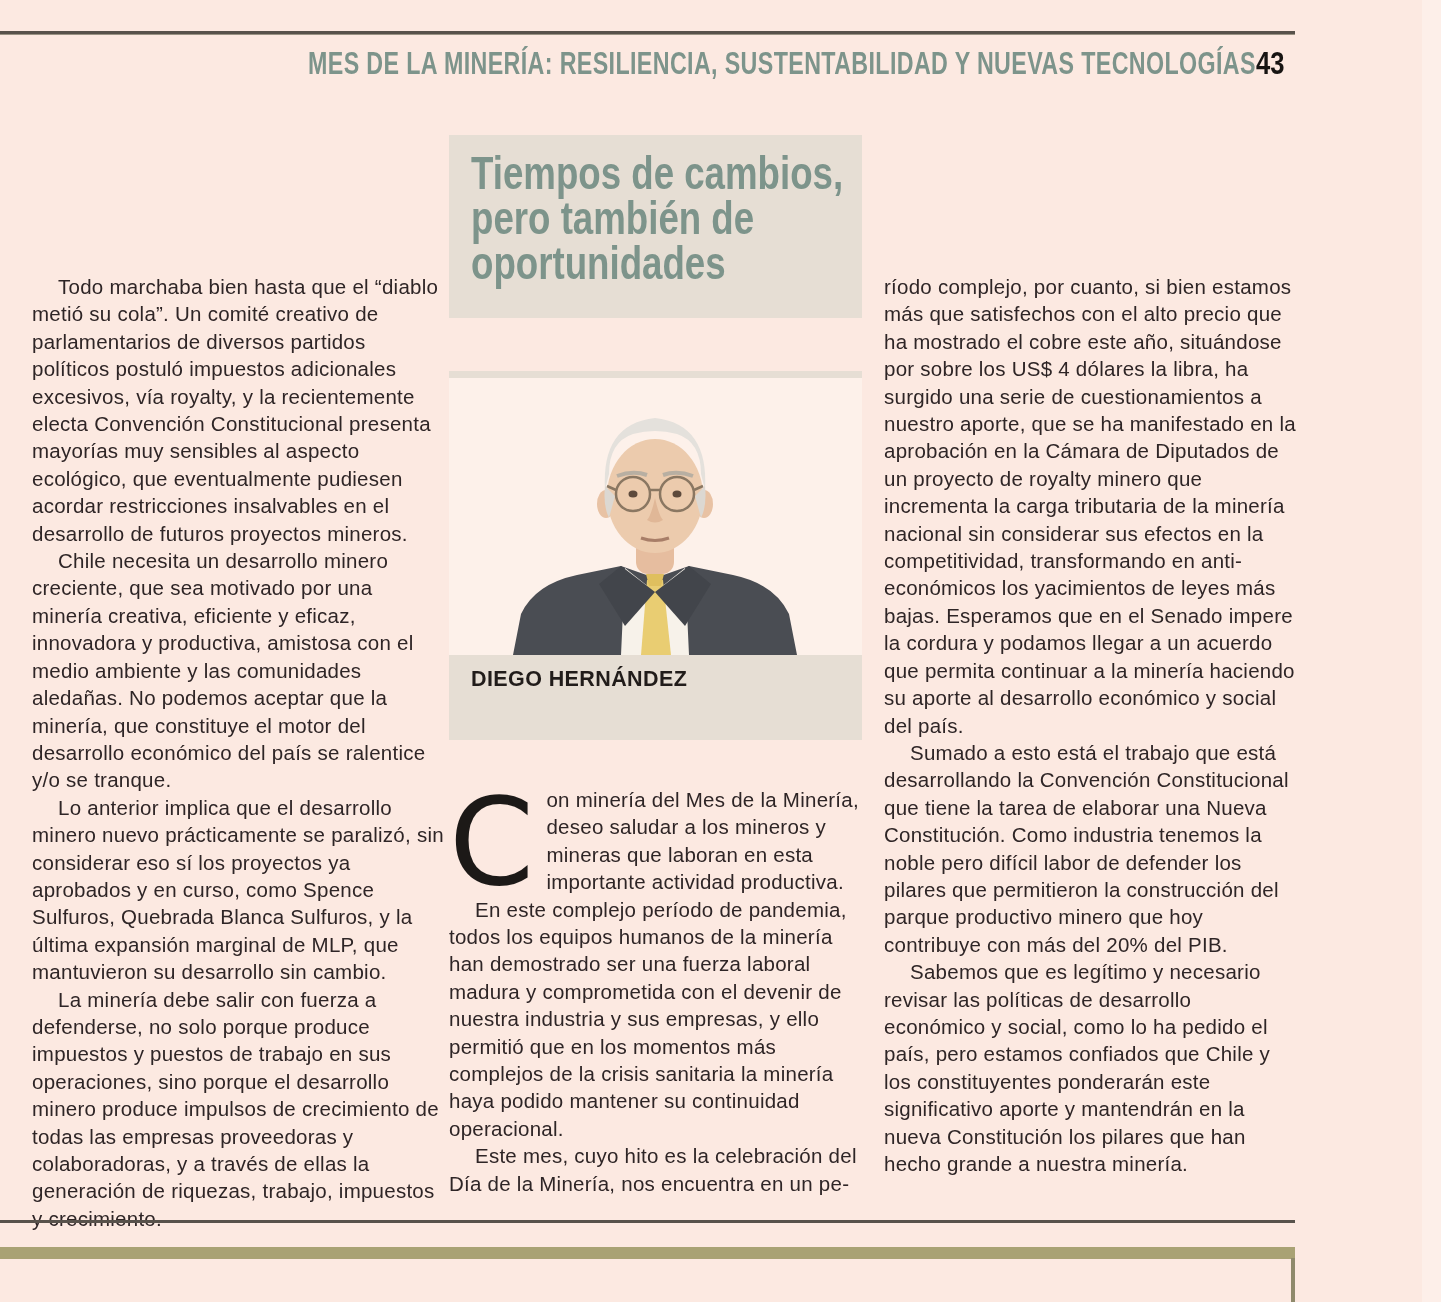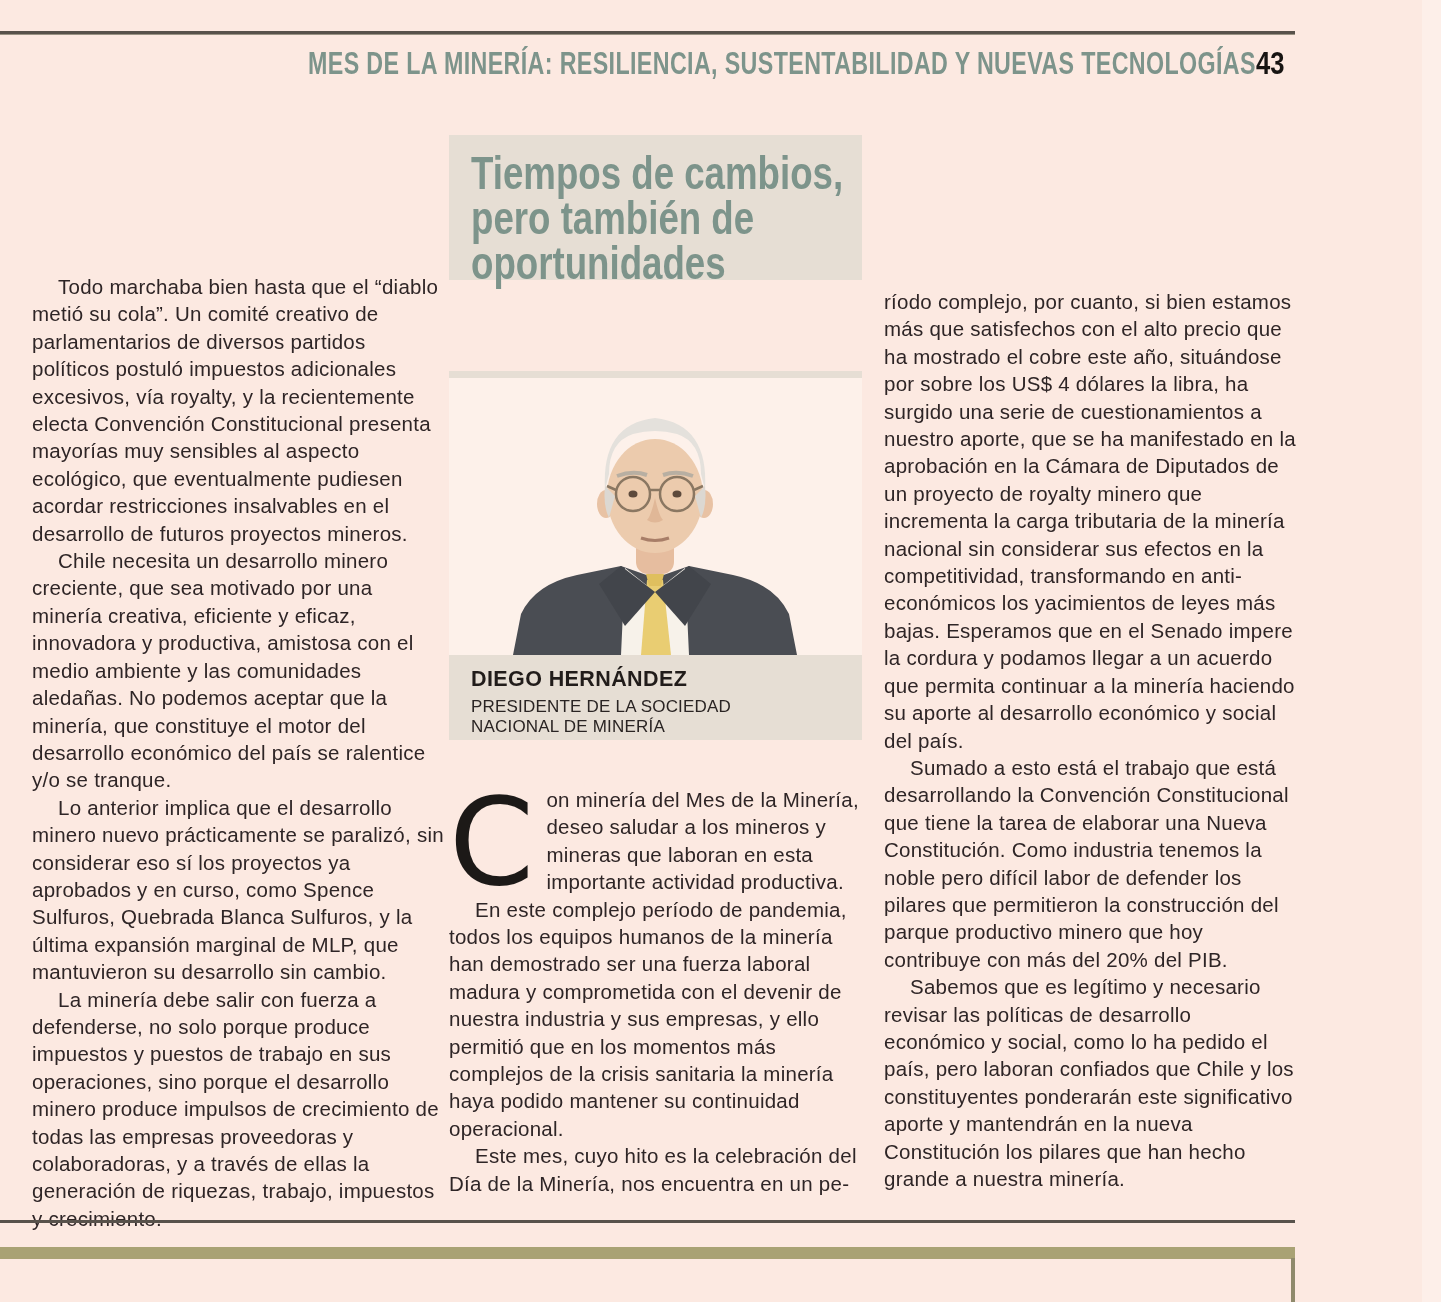"Tiempos de cambios," .title-box { height: 145px -> 183px }
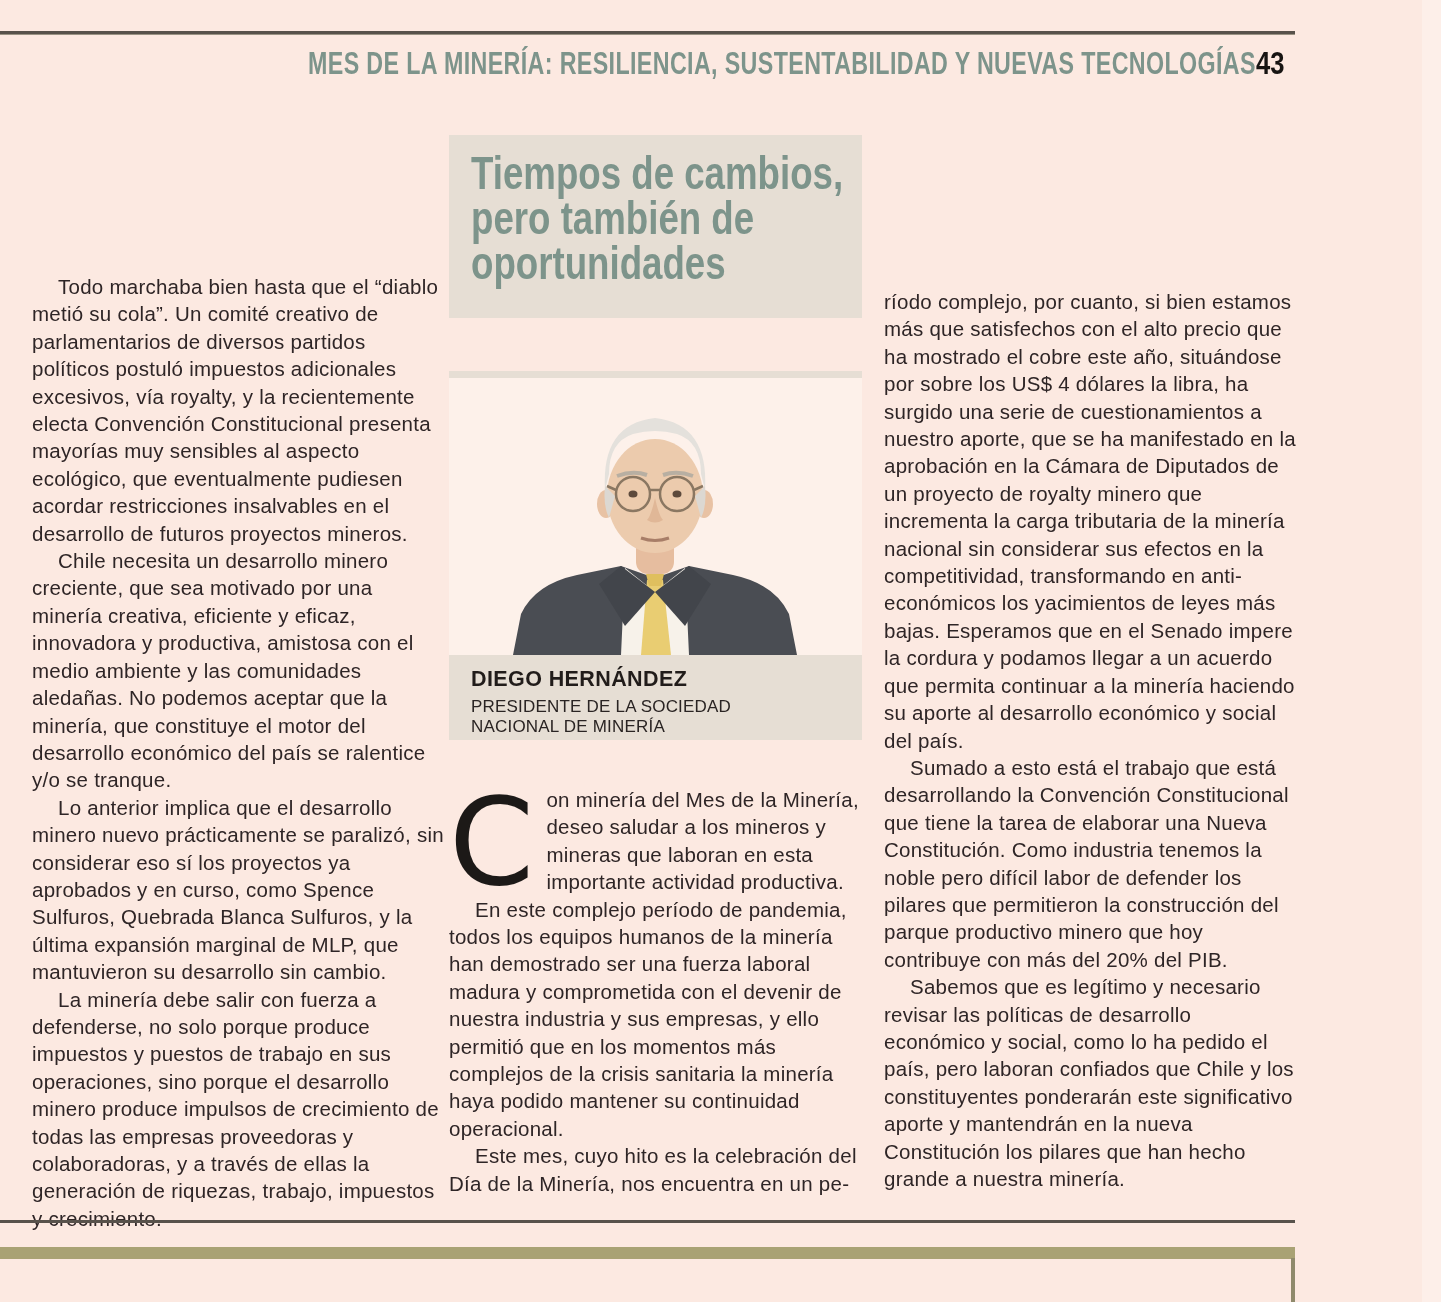"ríodo complejo, por cuanto, si" .col-right { top: 288px -> 273px }
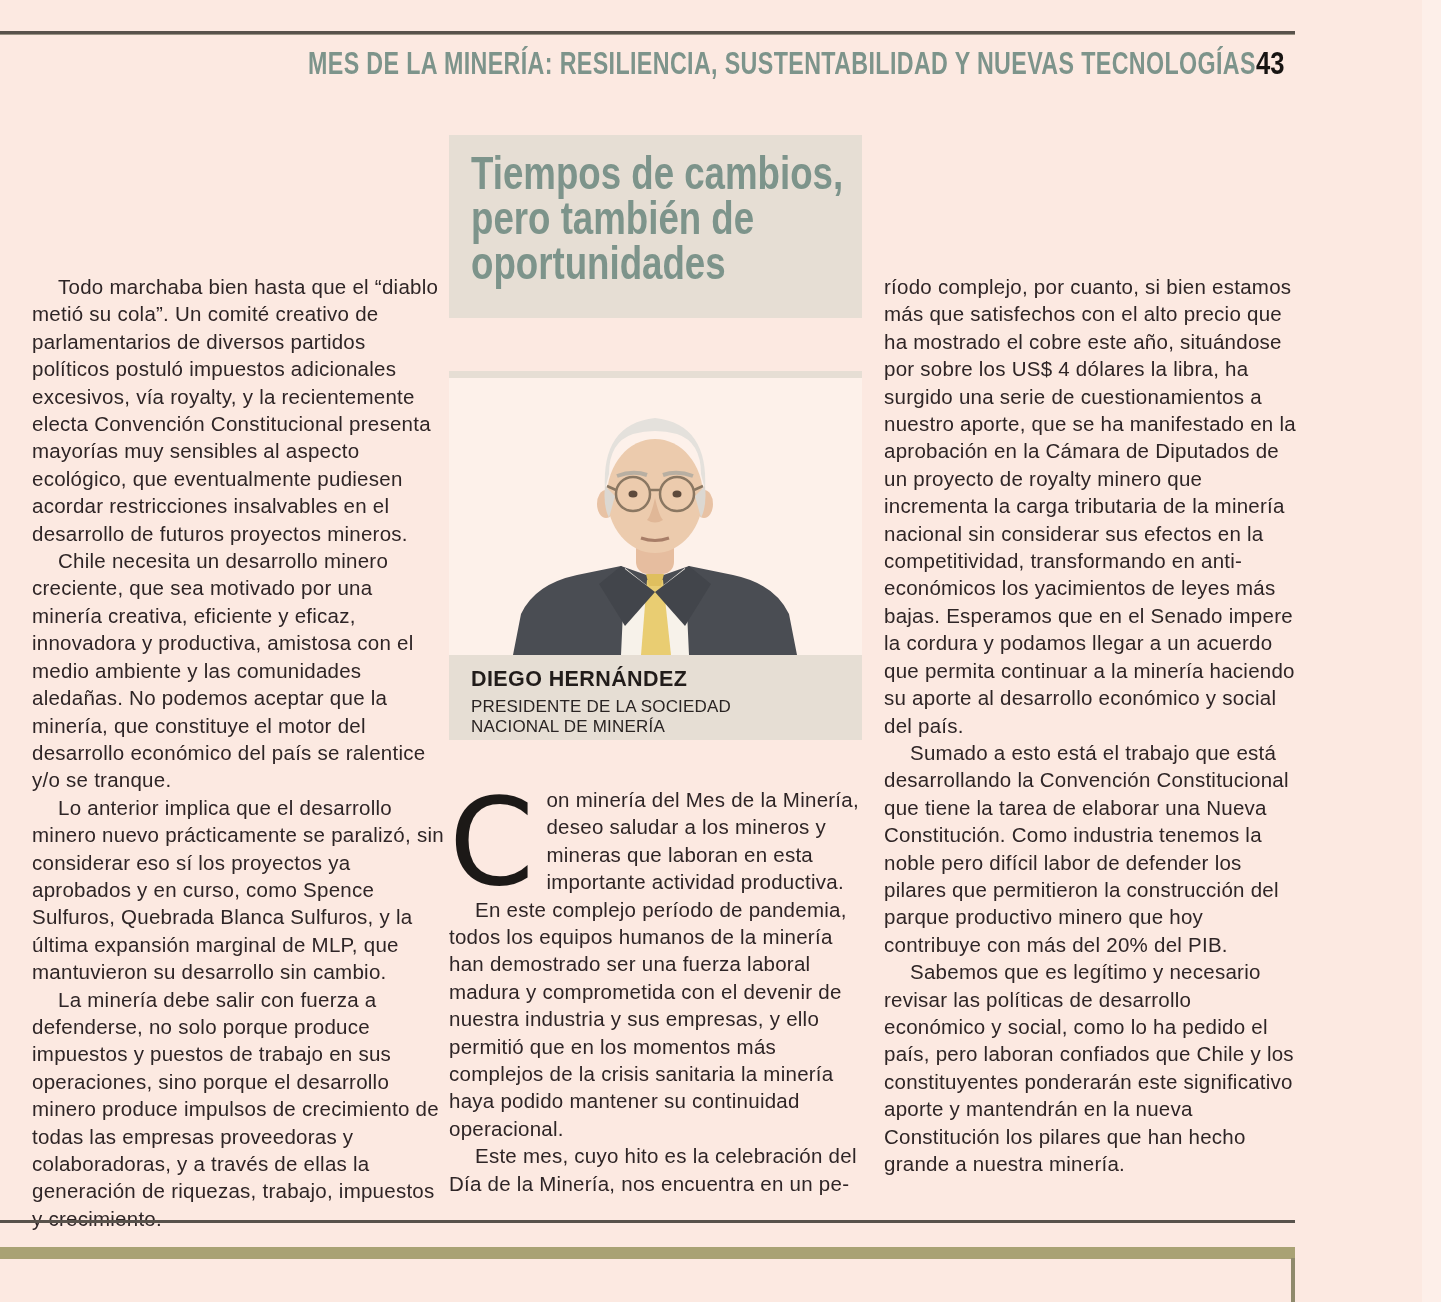"PRESIDENTE DE LA SOCIEDAD" div.author-role { html: <div> <div>PRESIDENTE DE LA SOCIEDAD</div> <div>NACIONAL DE MINERÍA</div> </div> -> none }
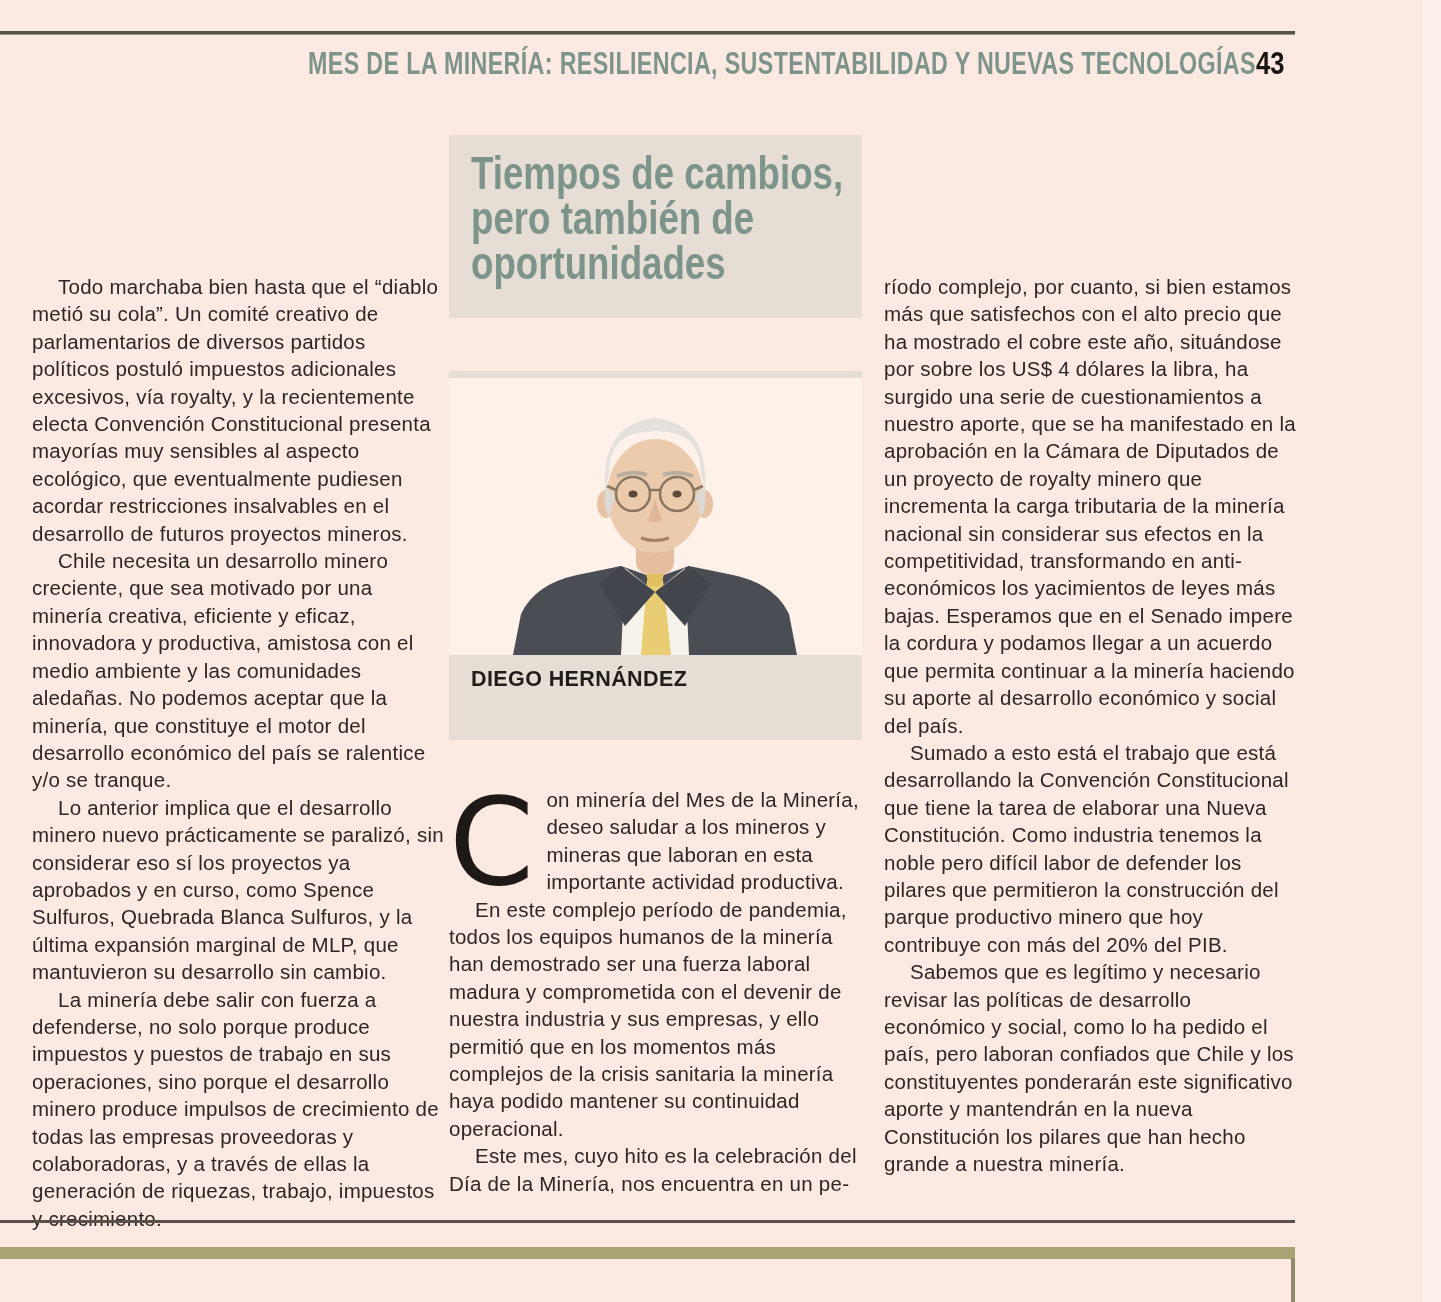"Sabemos que es legítimo y" p { text: laboran -> estamos }
